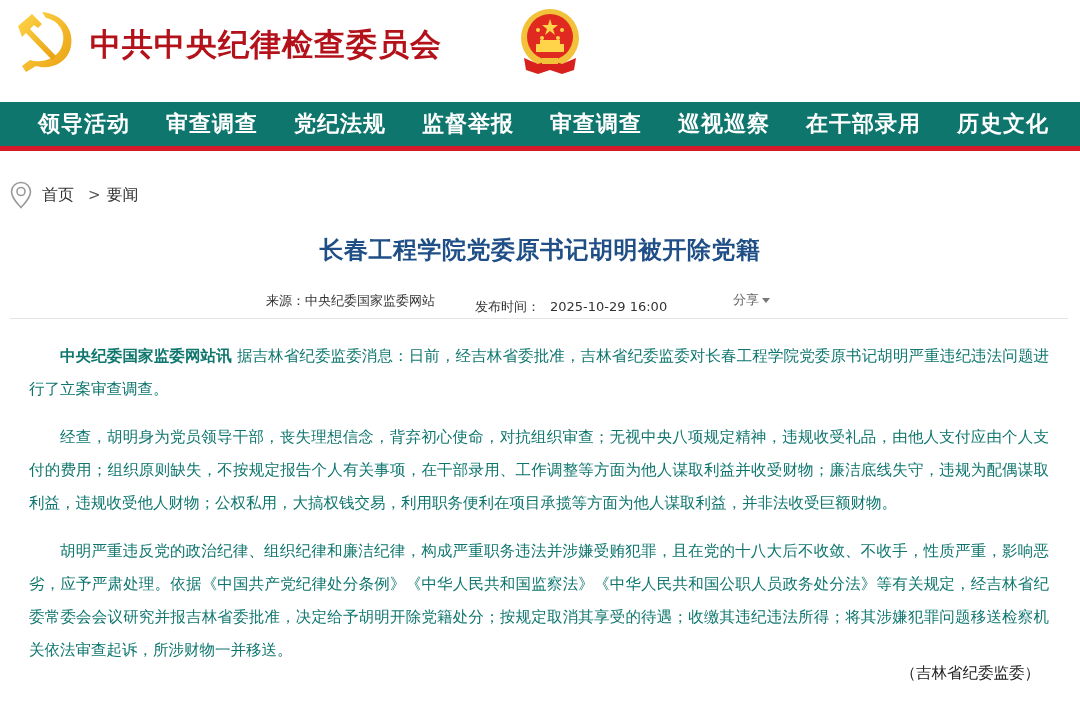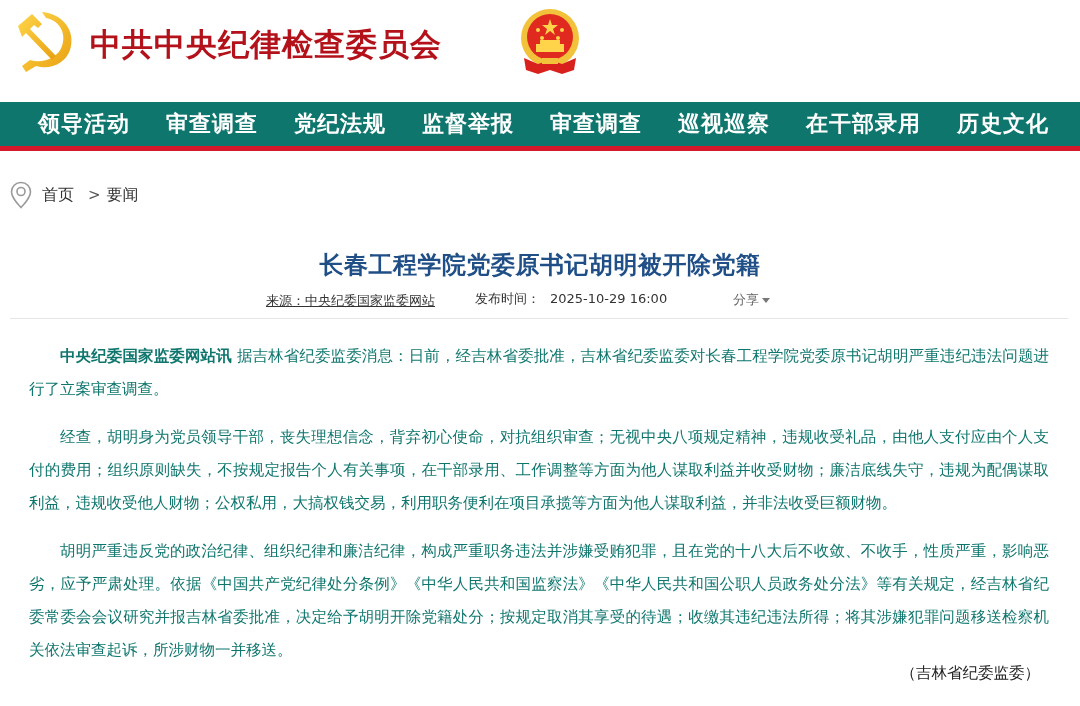"长春工程学院党委原书记胡明被开除党籍" .article-title { margin-top: 15px -> none }
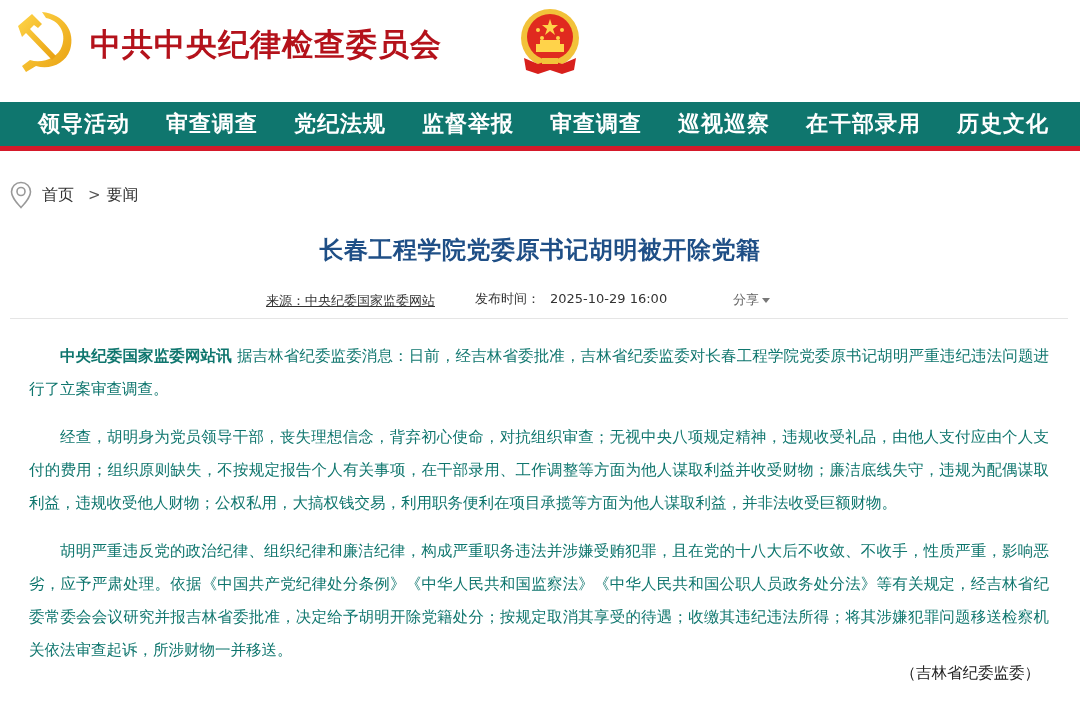"来源：中央纪委国家监委网站" .meta .src { text-decoration: underline -> none }
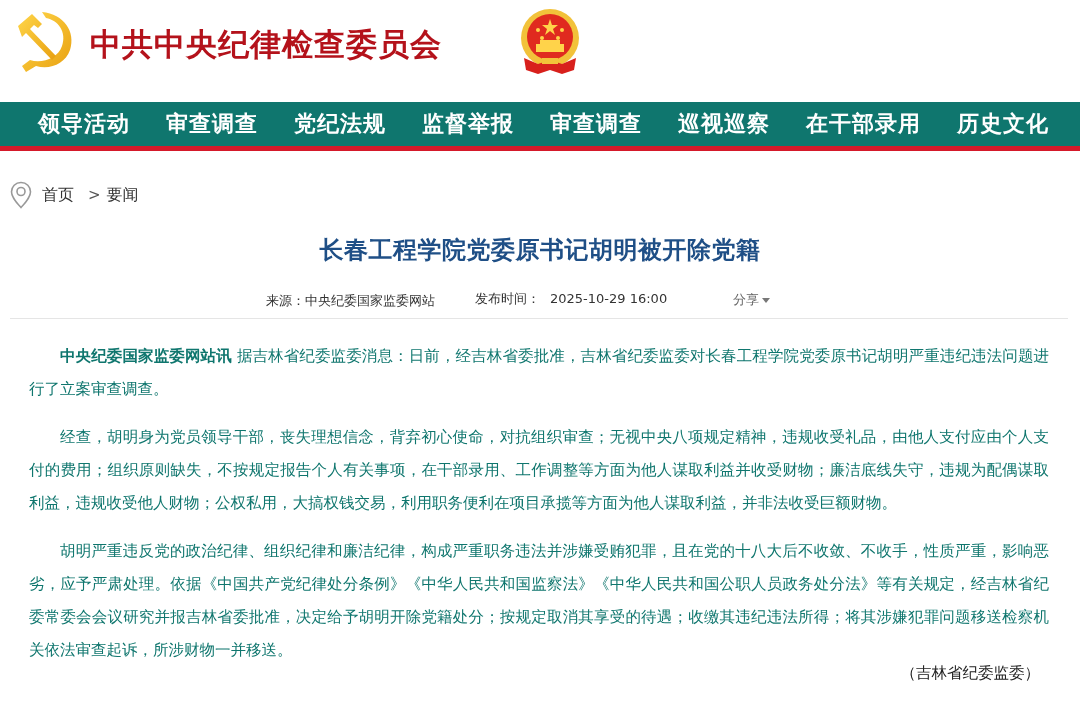"发布时间： 2025-10-29 16:00" .meta .time { top: 0 -> 8px }
